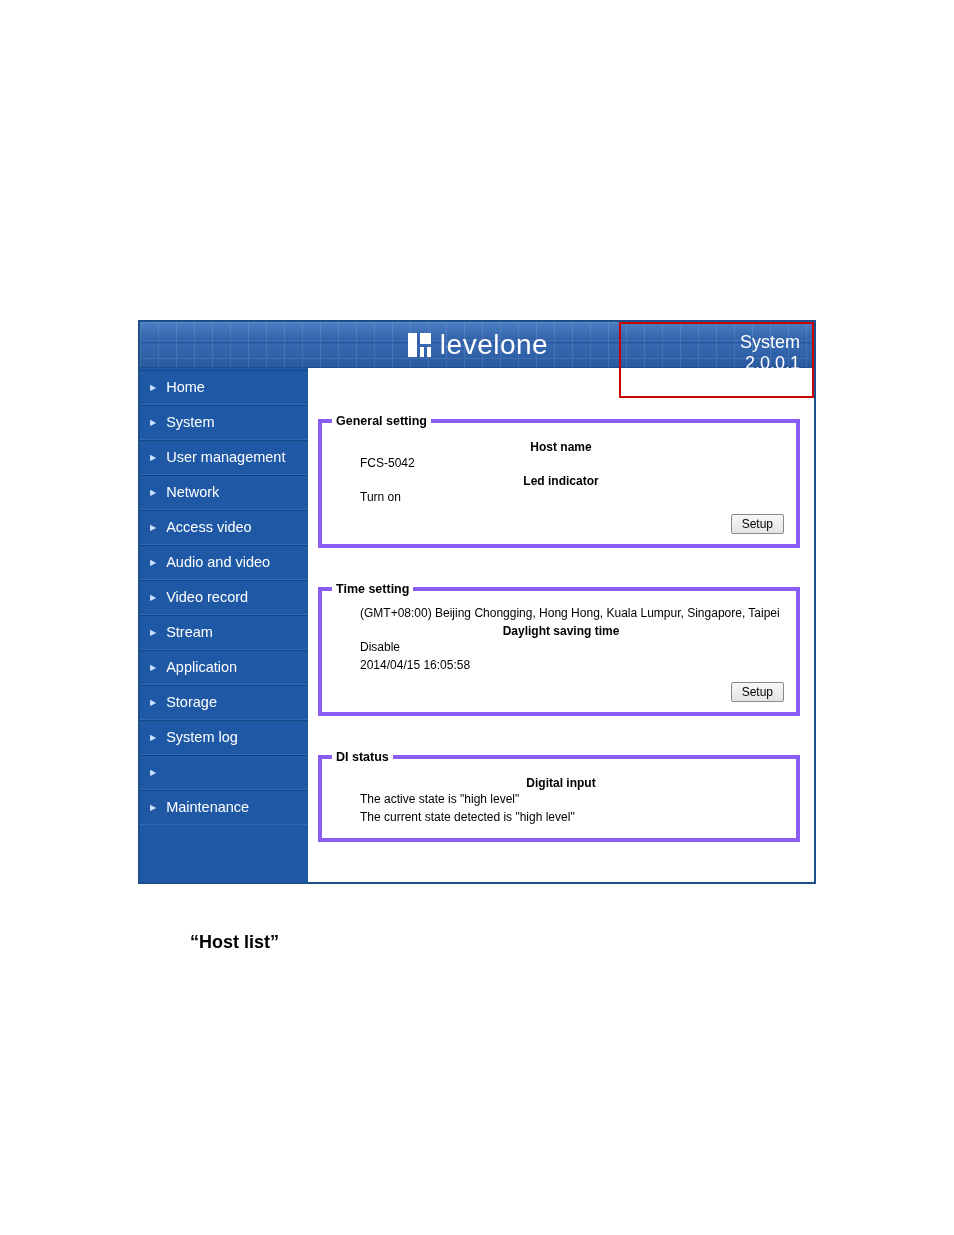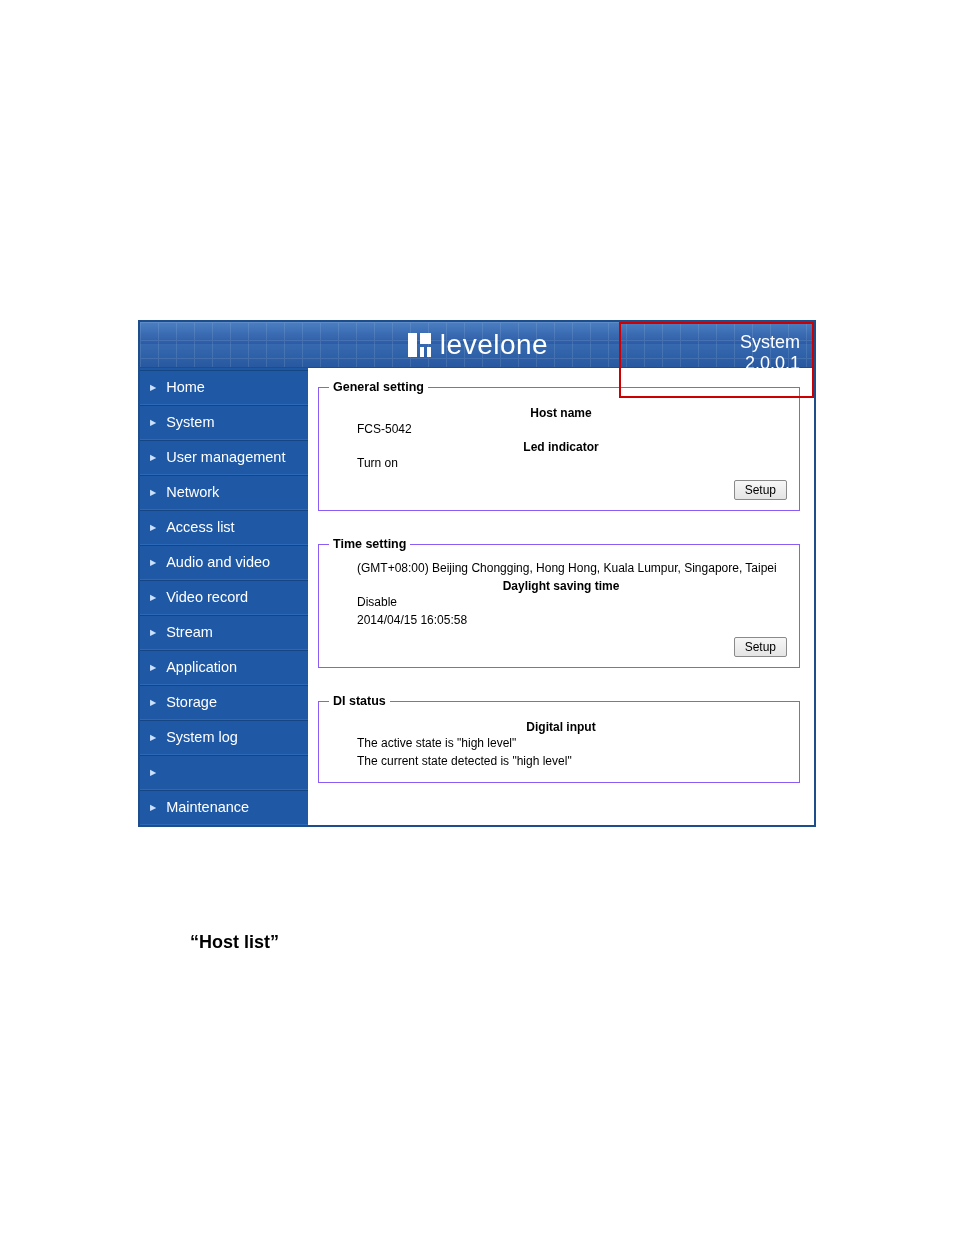"General setting" fieldset { border: 1px solid #8b5cf6 -> 4px solid #8b5cf6; margin-top: none -> 34px }
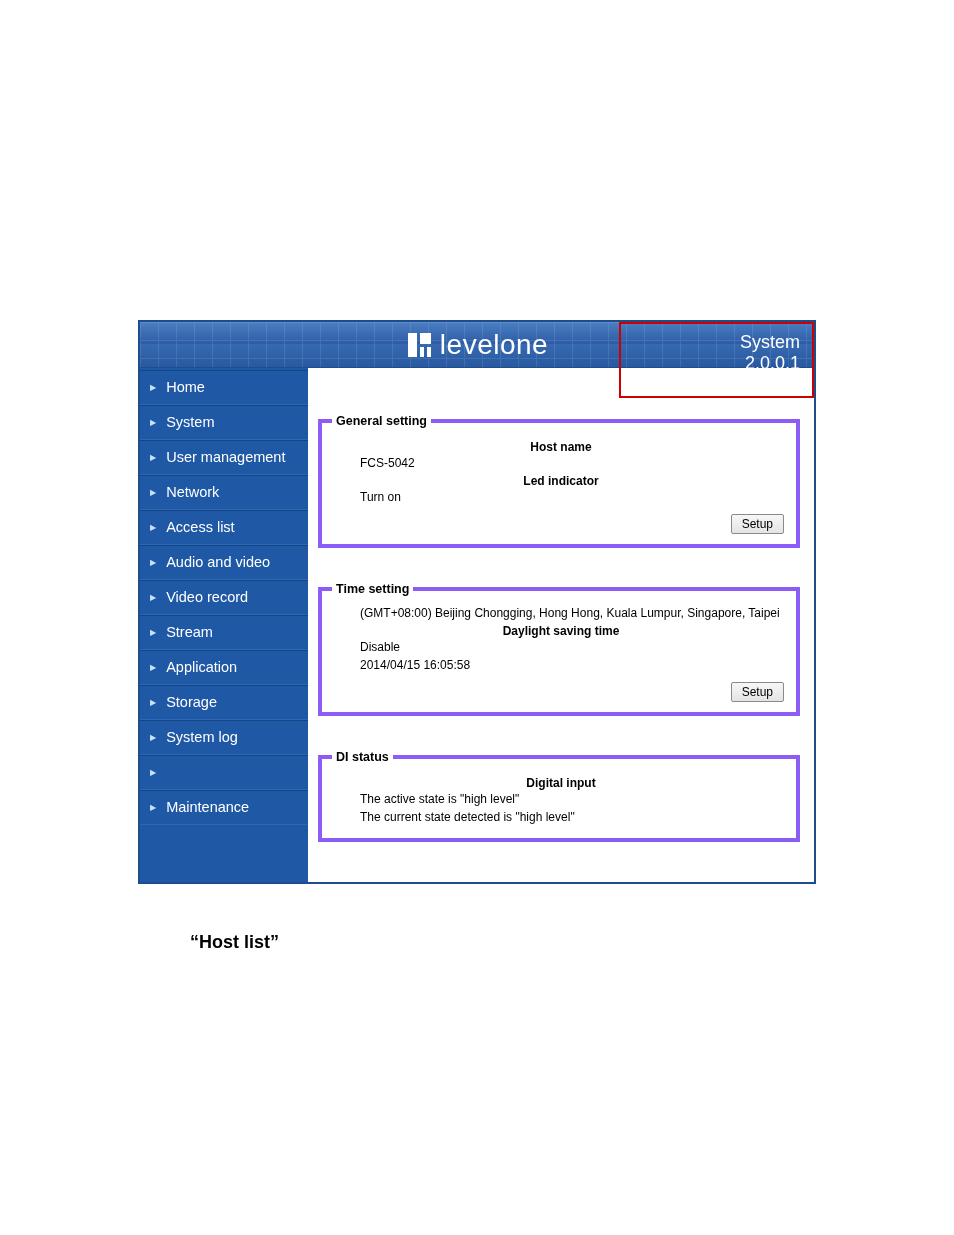"Access list" span.label { text: list -> video }
